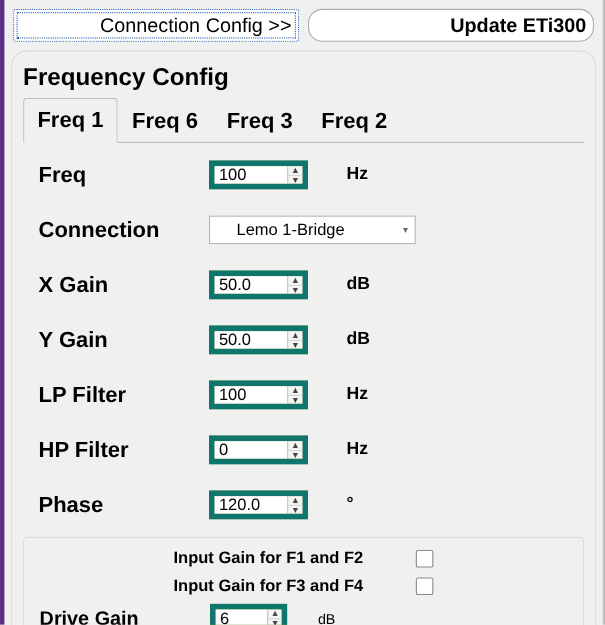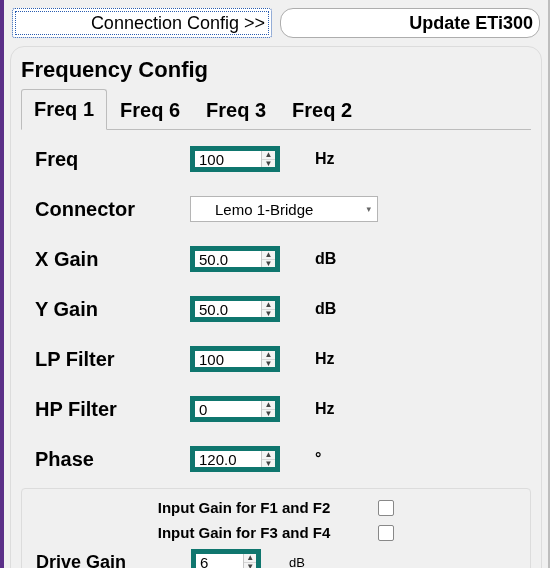"Connector" div.label { text: Connector -> Connection }
